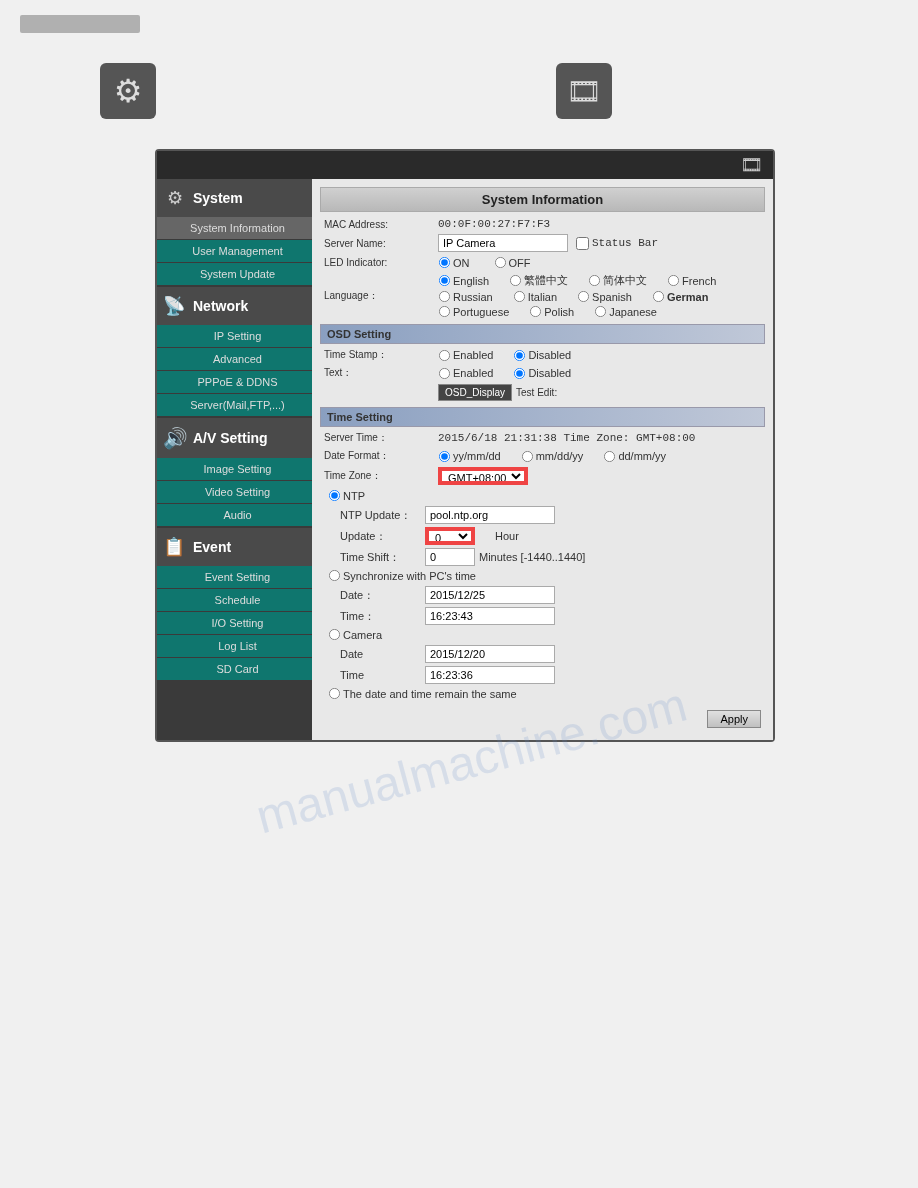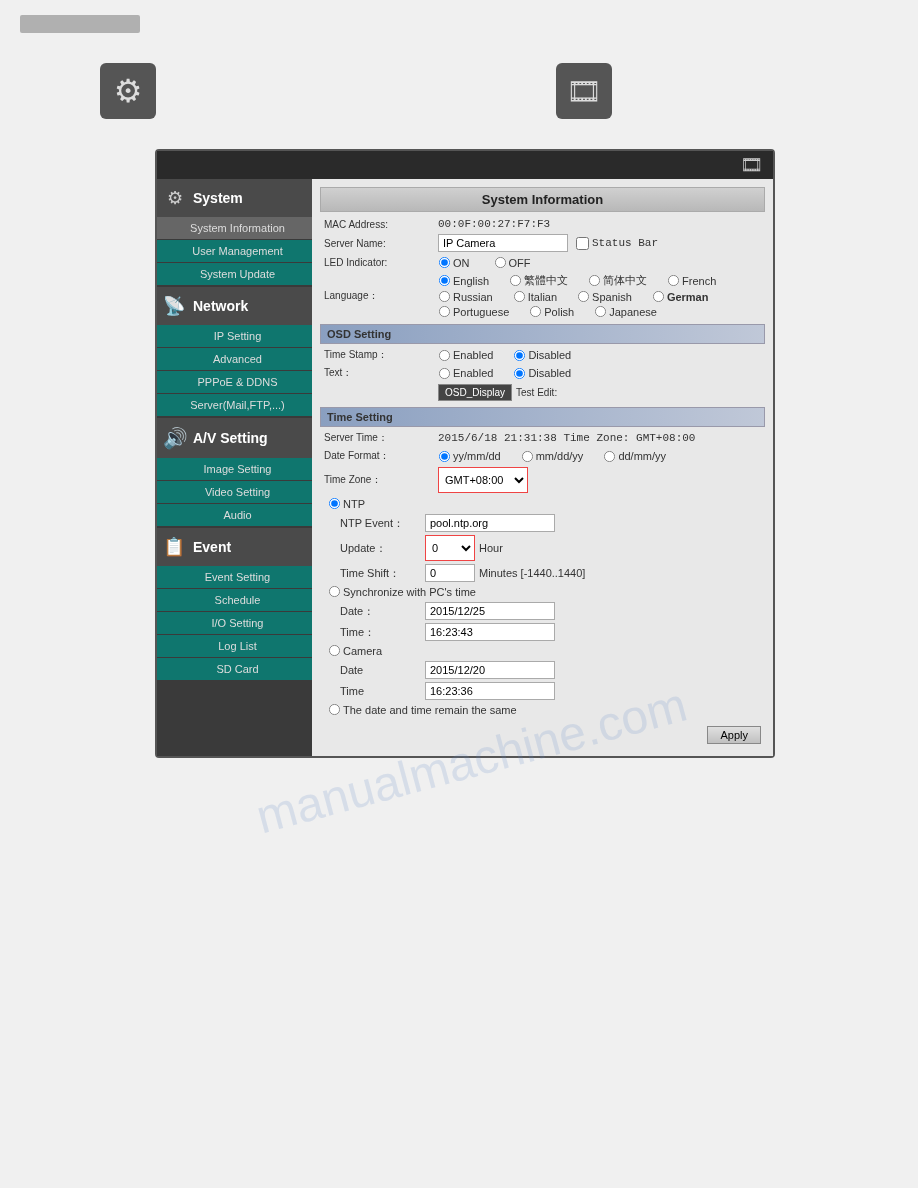"GMT+08:00" .form-select { border: 1px solid #ef4444 -> 4px solid #ef4444; height: 26px -> 18px }
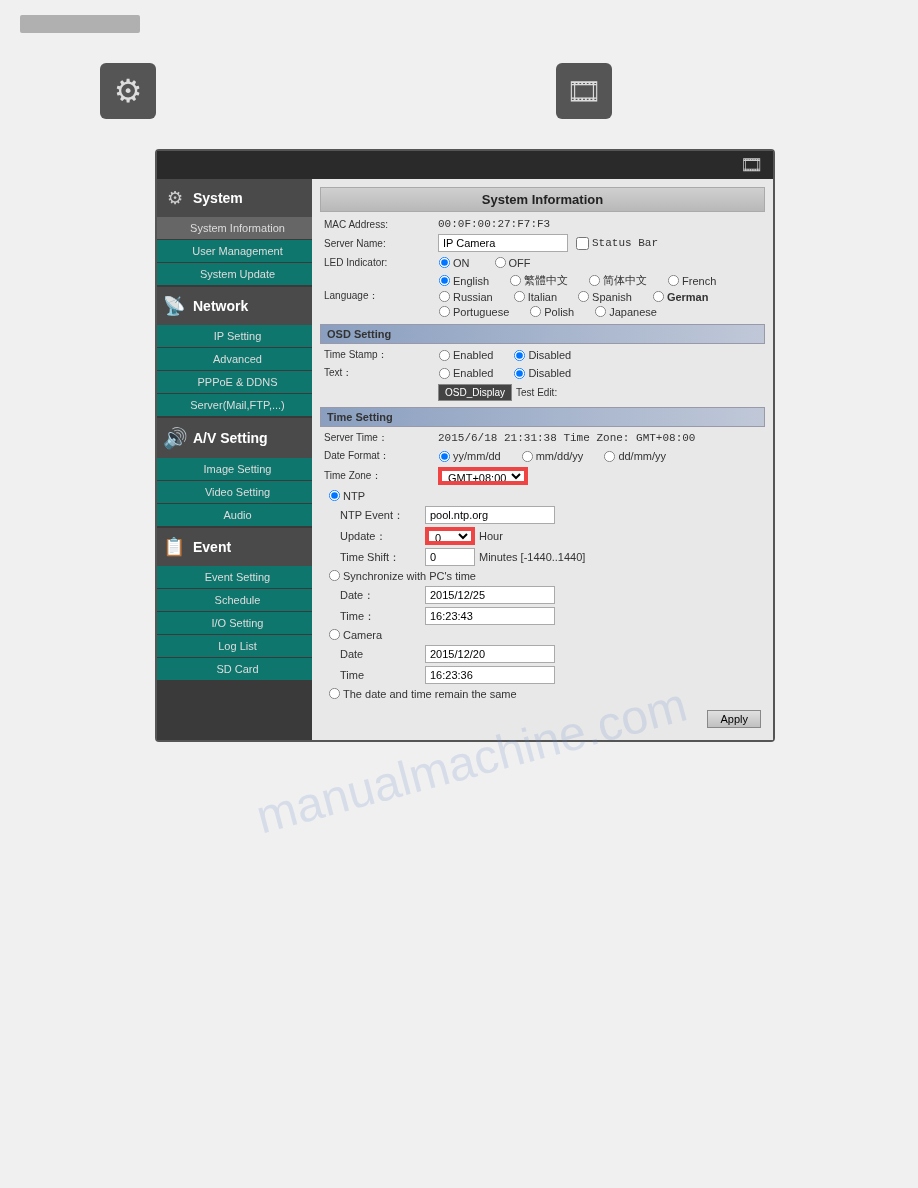"NTP Event：" span.sub-label { text: Event -> Update }
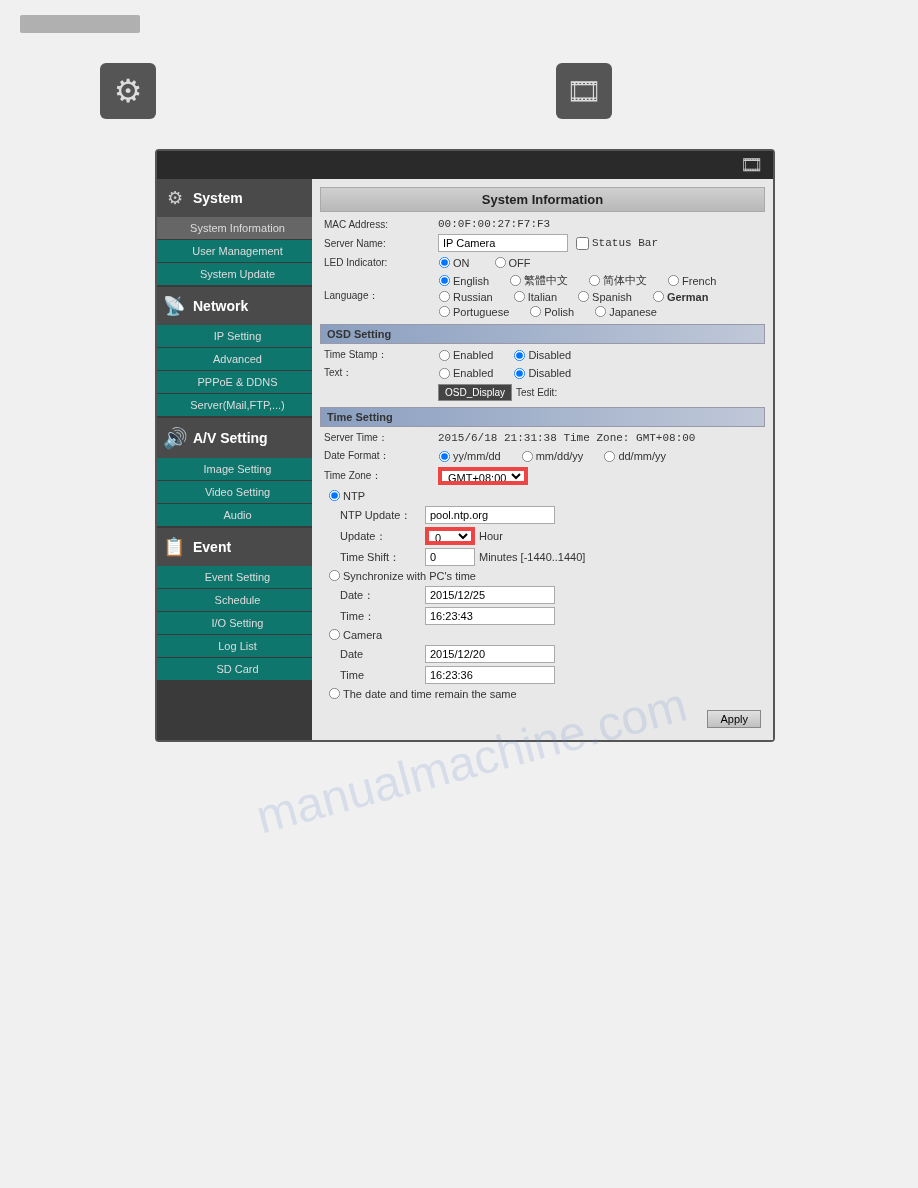"Hour" span { margin-left: 4px -> 20px }
